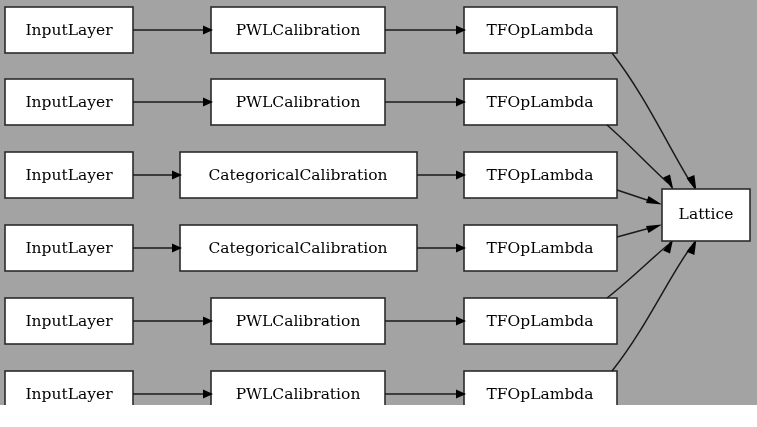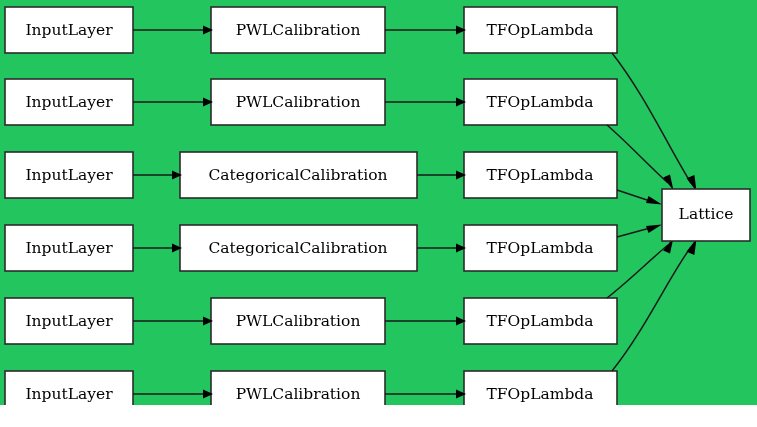"InputLayer" #canvas { background: #22c55e -> #a3a3a3 }
